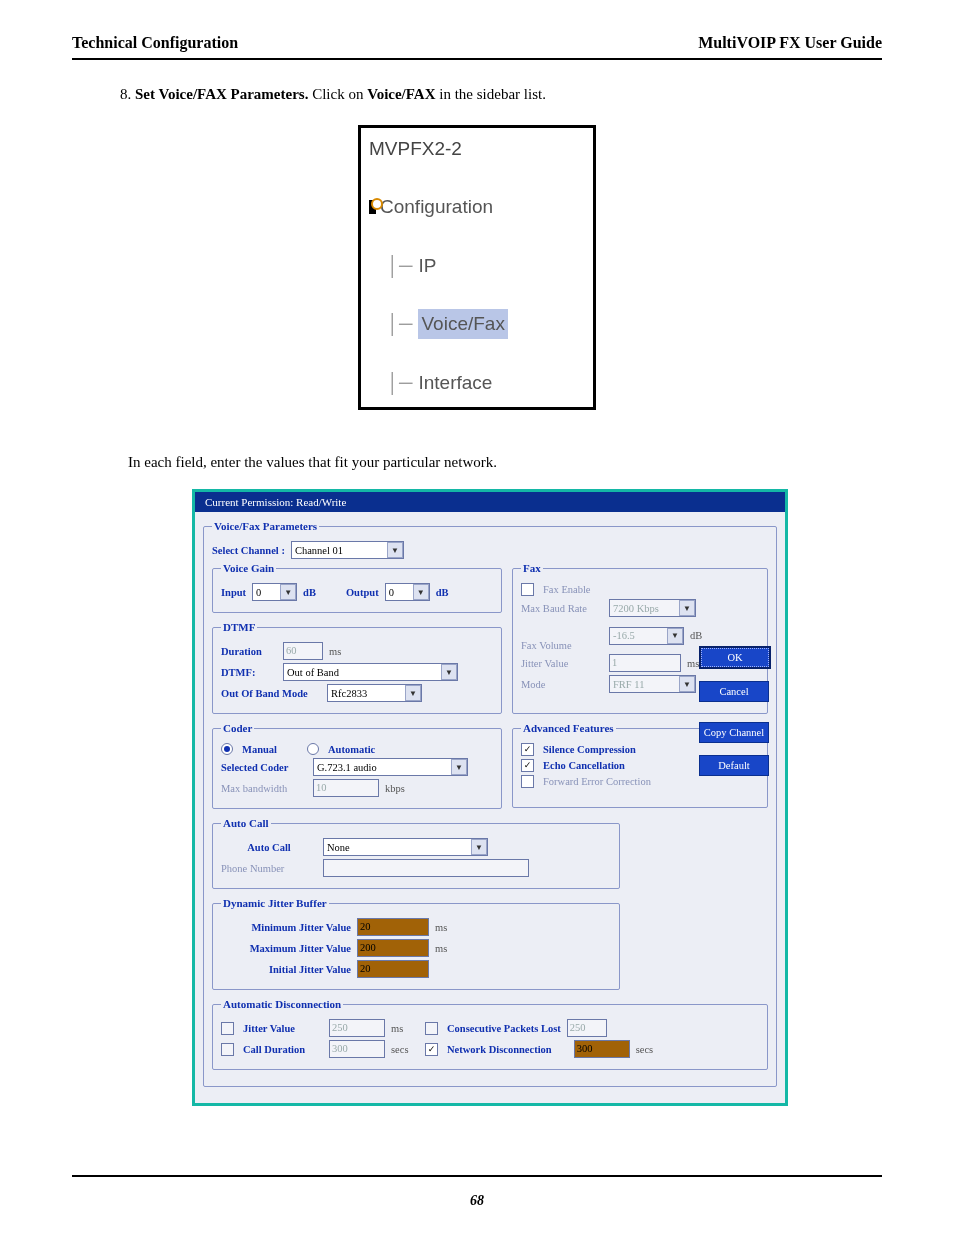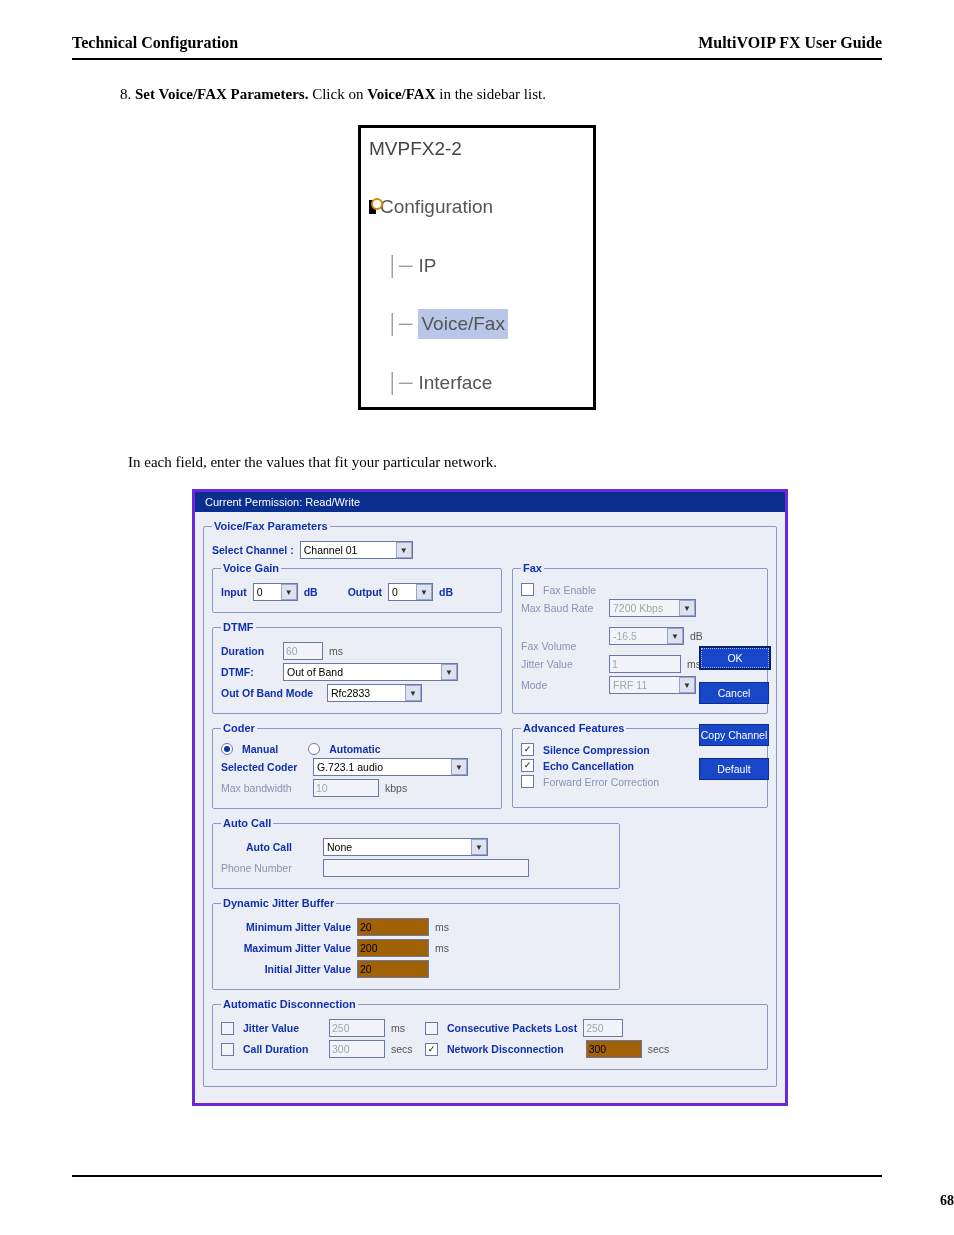"Current Permission: Read/Write" .app { border: 3px solid #6d28d9 -> 3px solid #14b8a6; font-family: Liberation Sans, sans-serif -> Liberation Serif, serif }
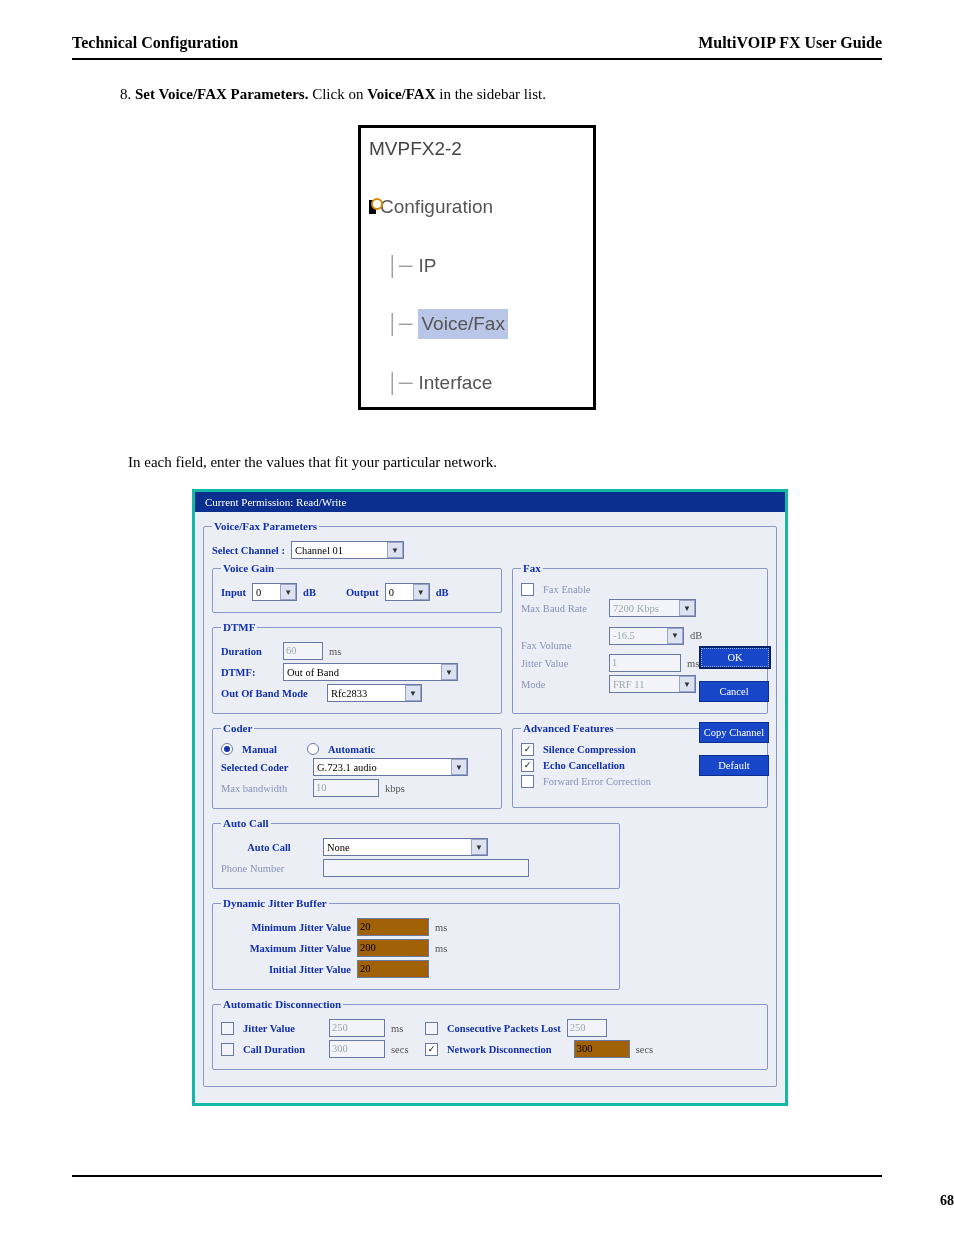"68" .page-num { font-style: none -> italic; text-align: right -> center }
